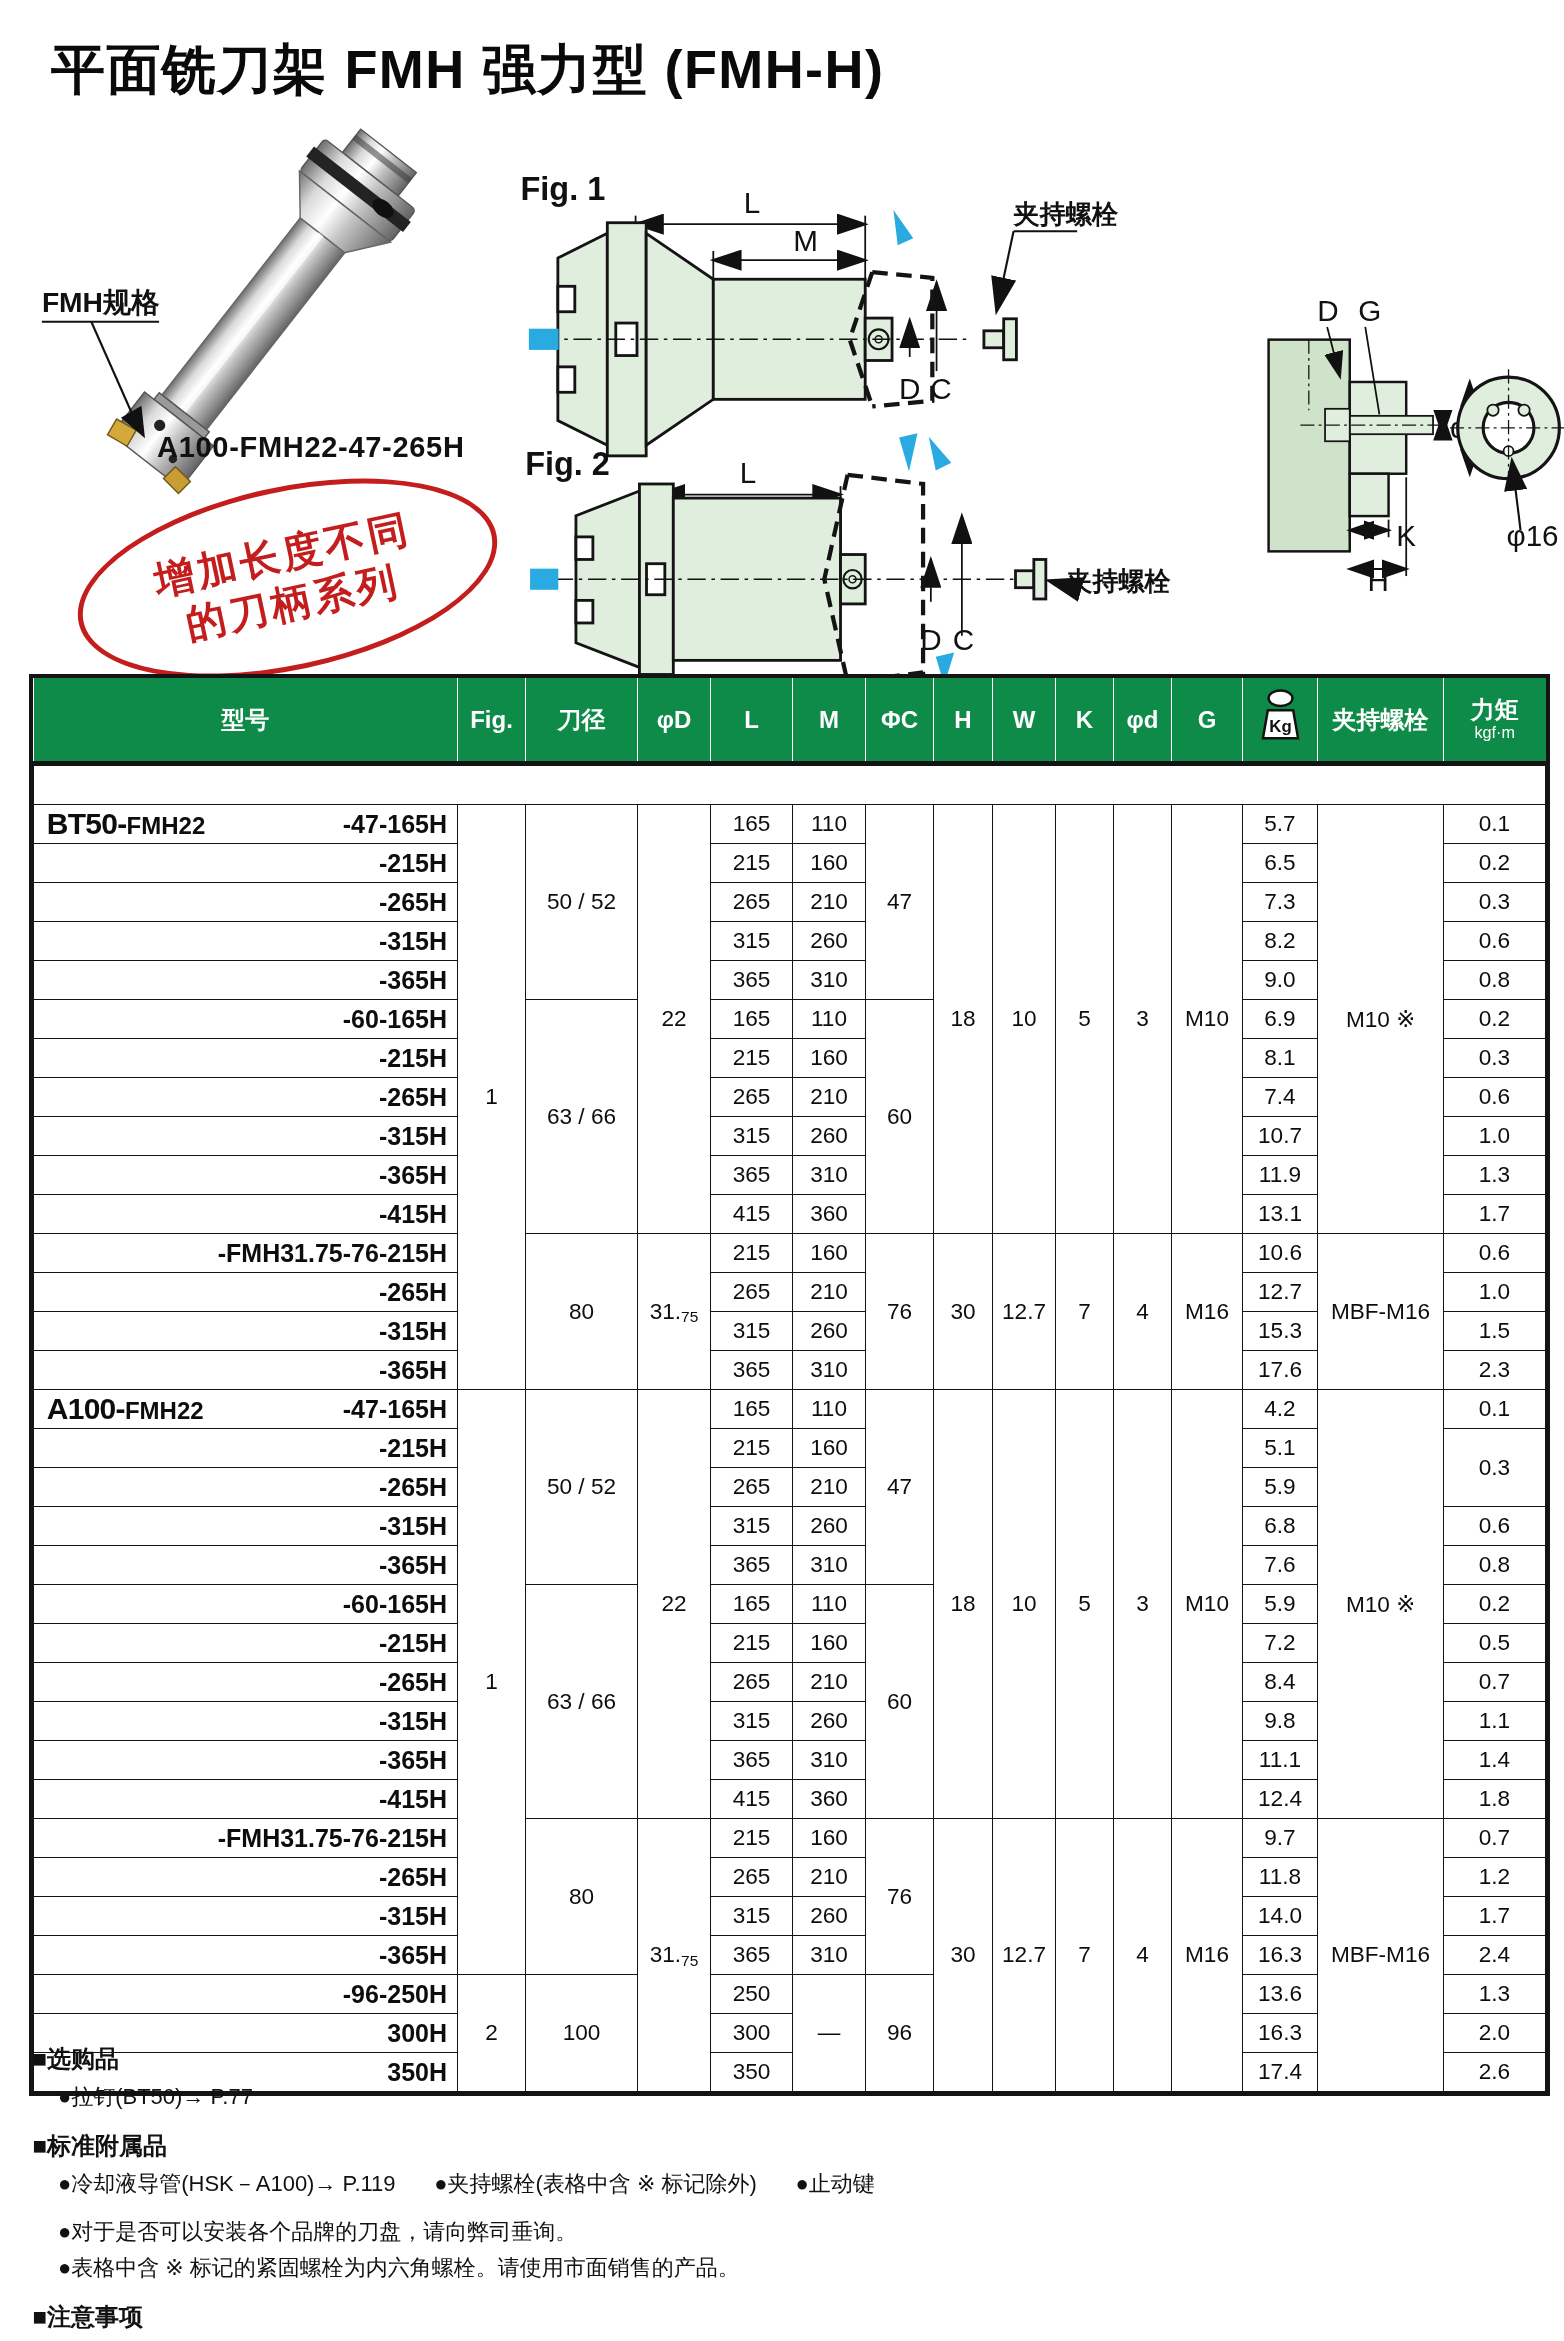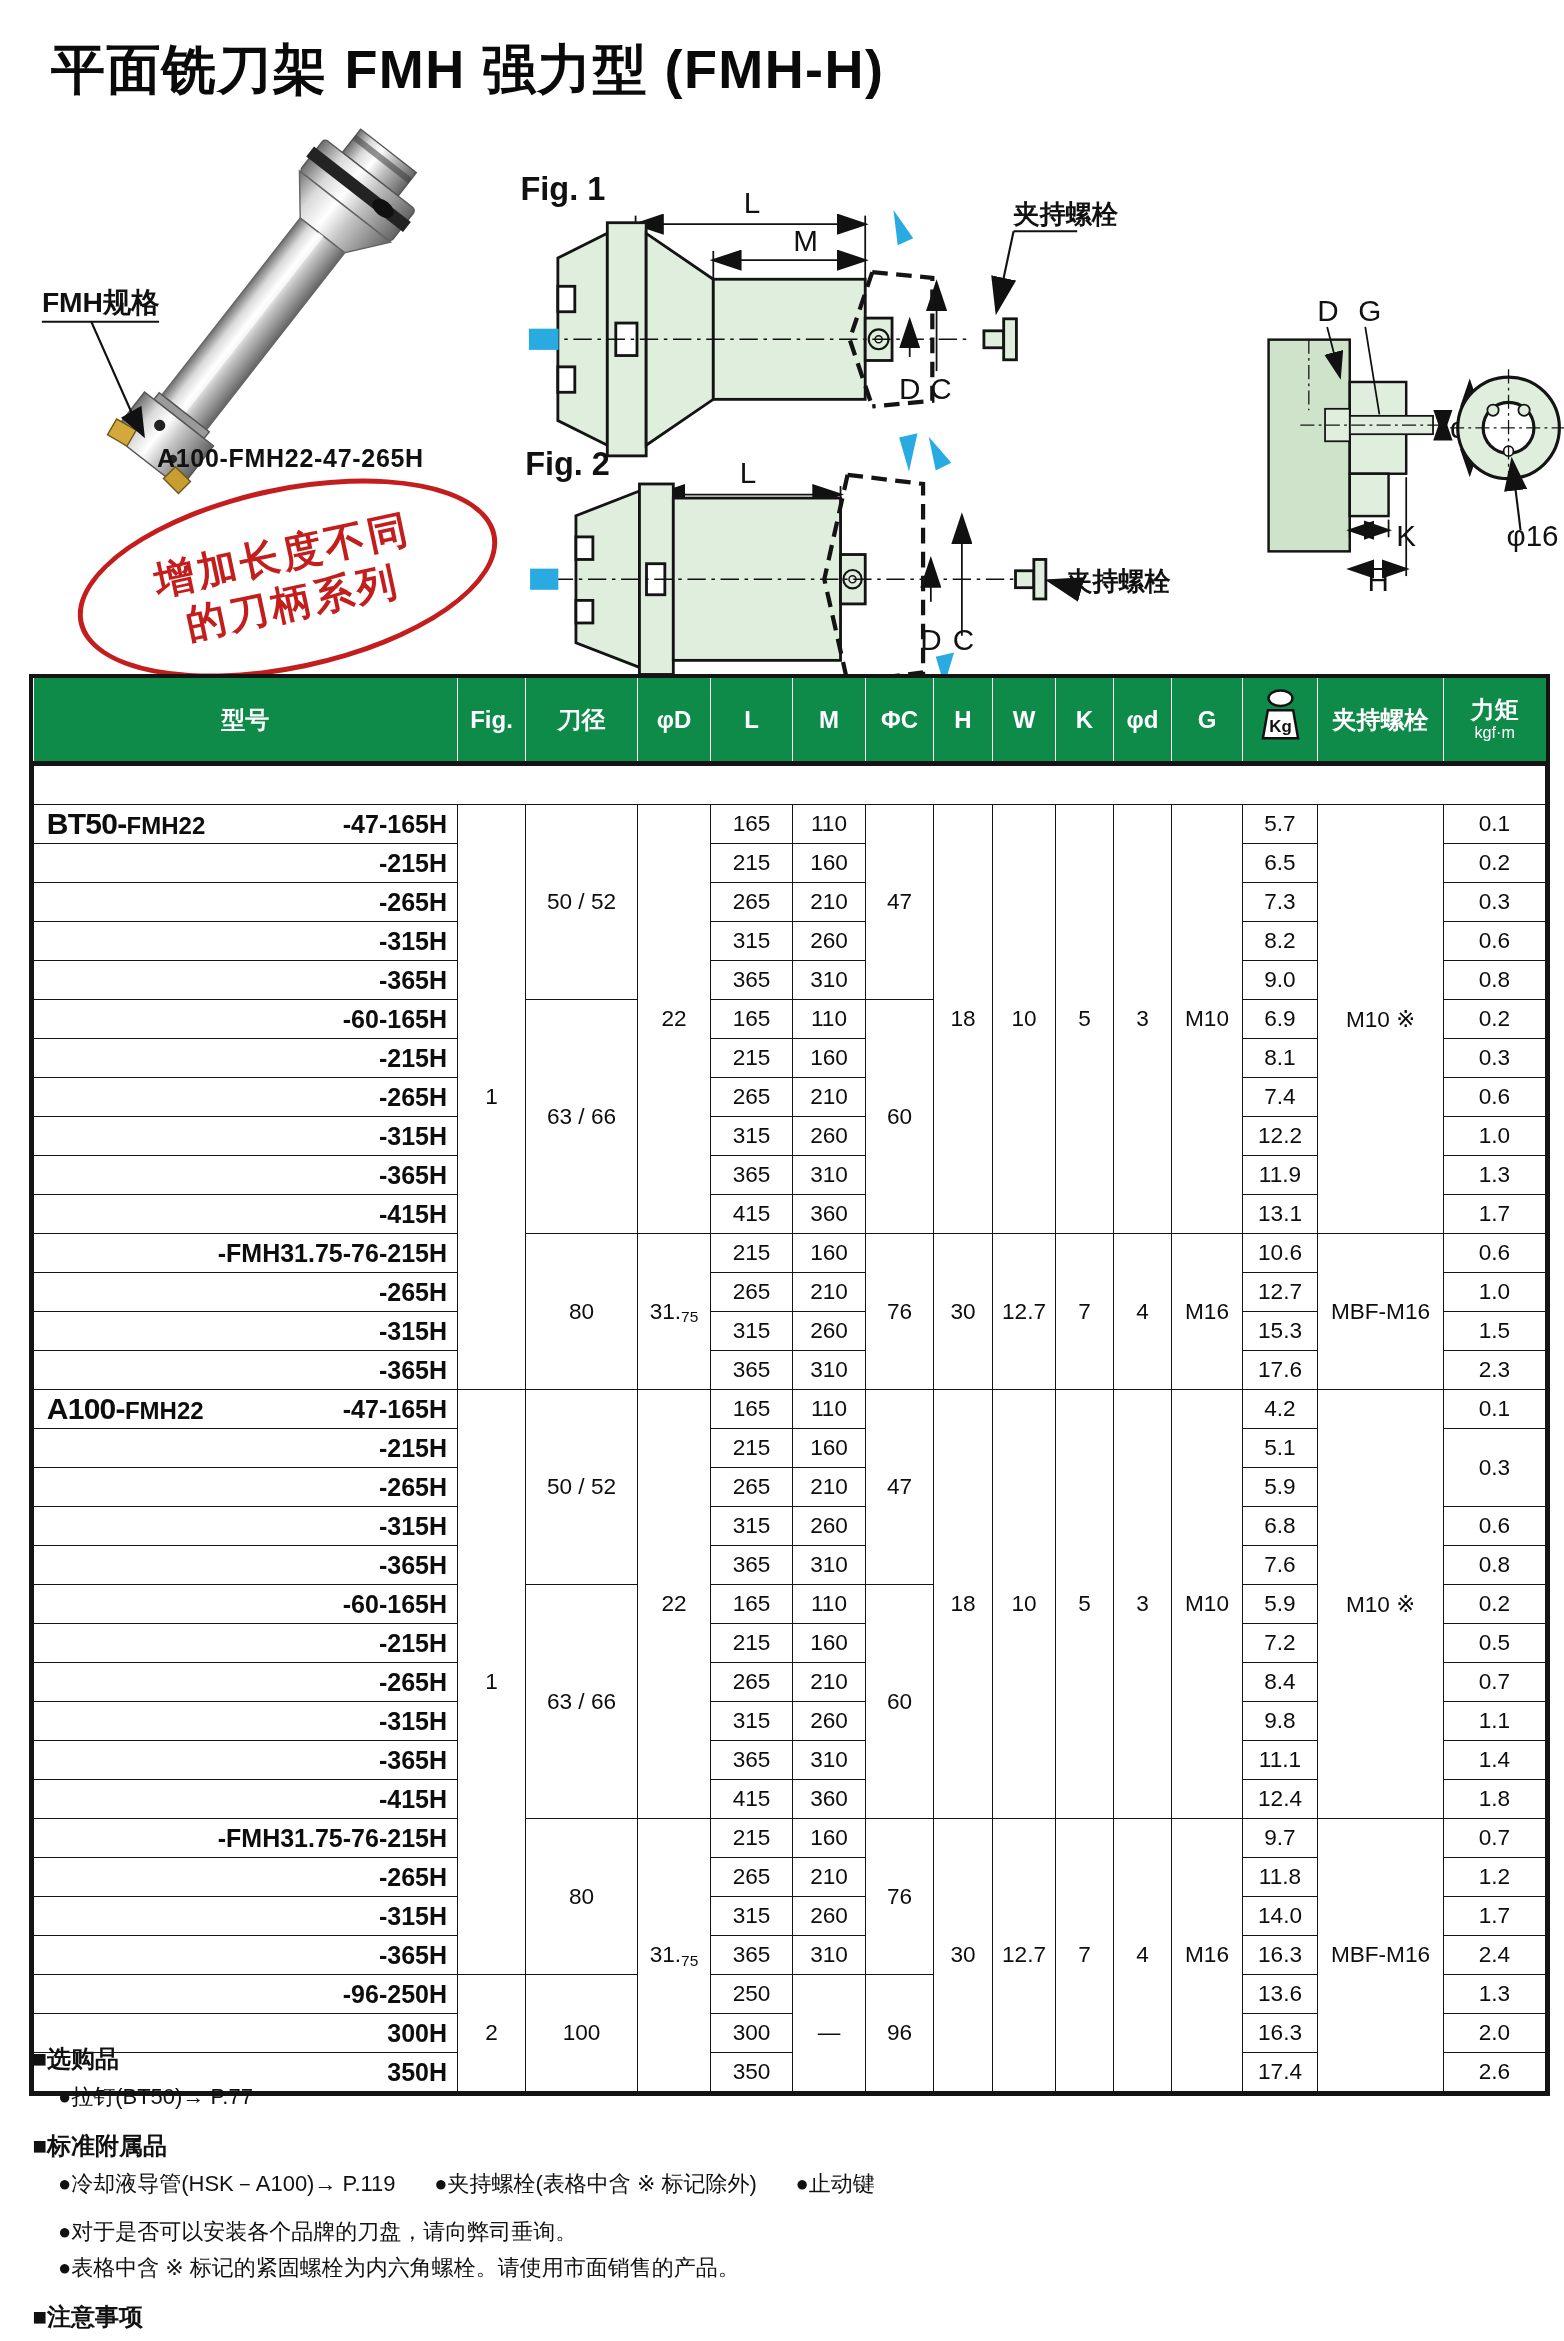"A100-FMH22-47-265H" #photo-caption { font-size: 25px -> 29px; top: 444px -> 431px }
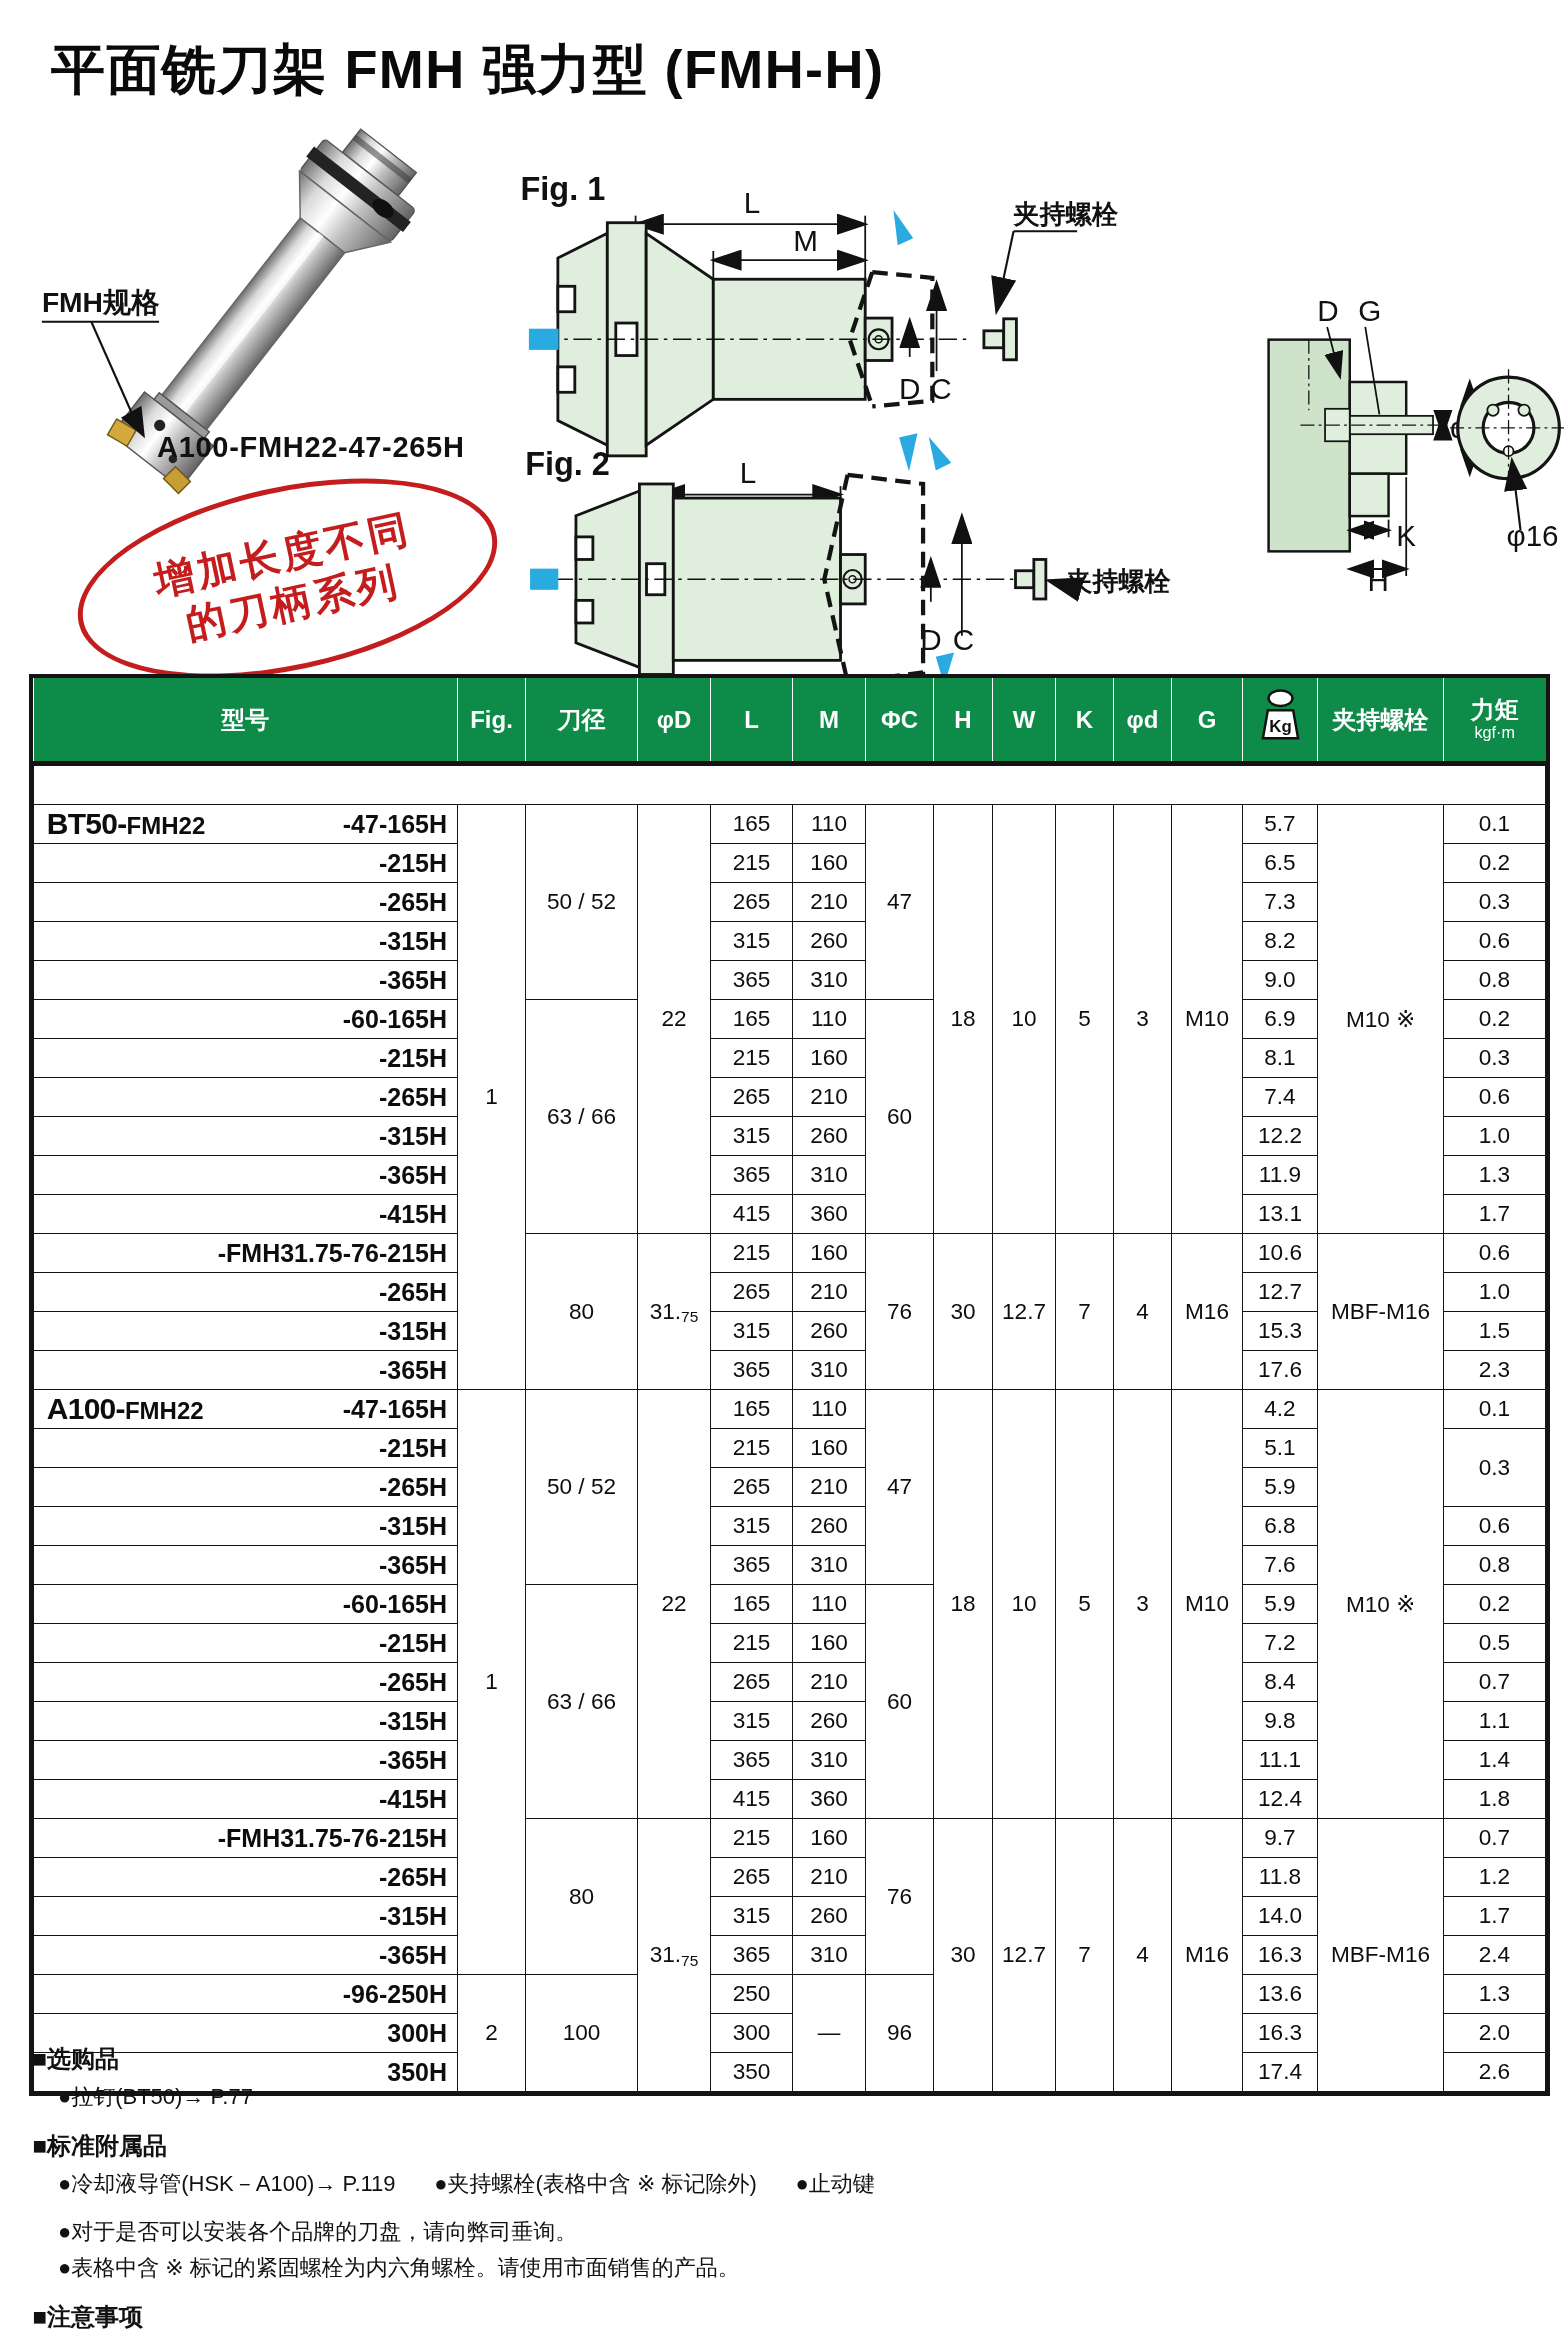"12.2" td { text: 12.2 -> 10.7 }
